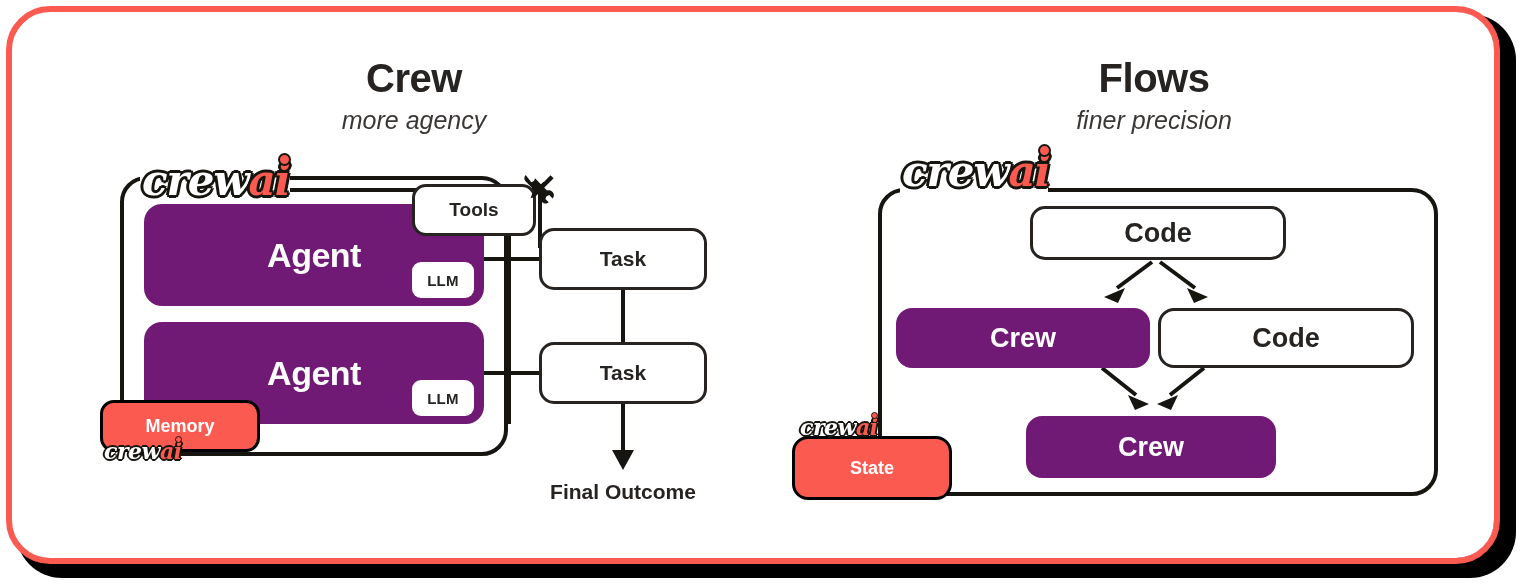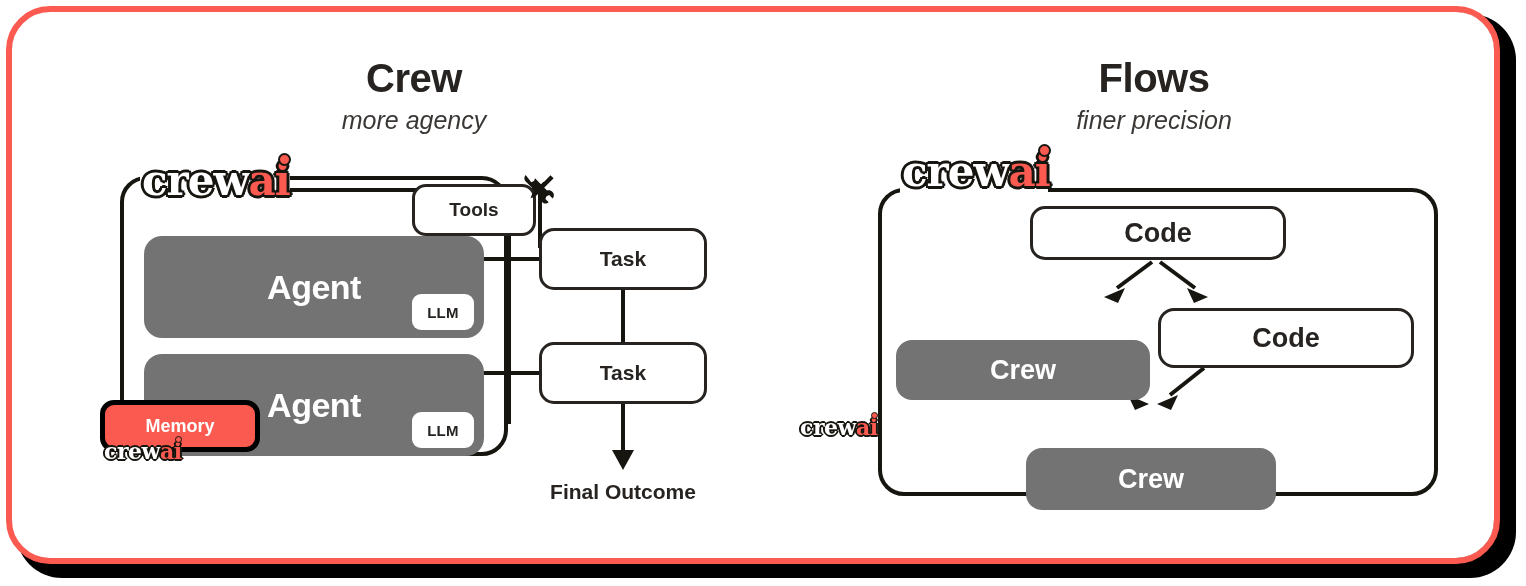"crewai" .wordmark { font-style: none -> italic }
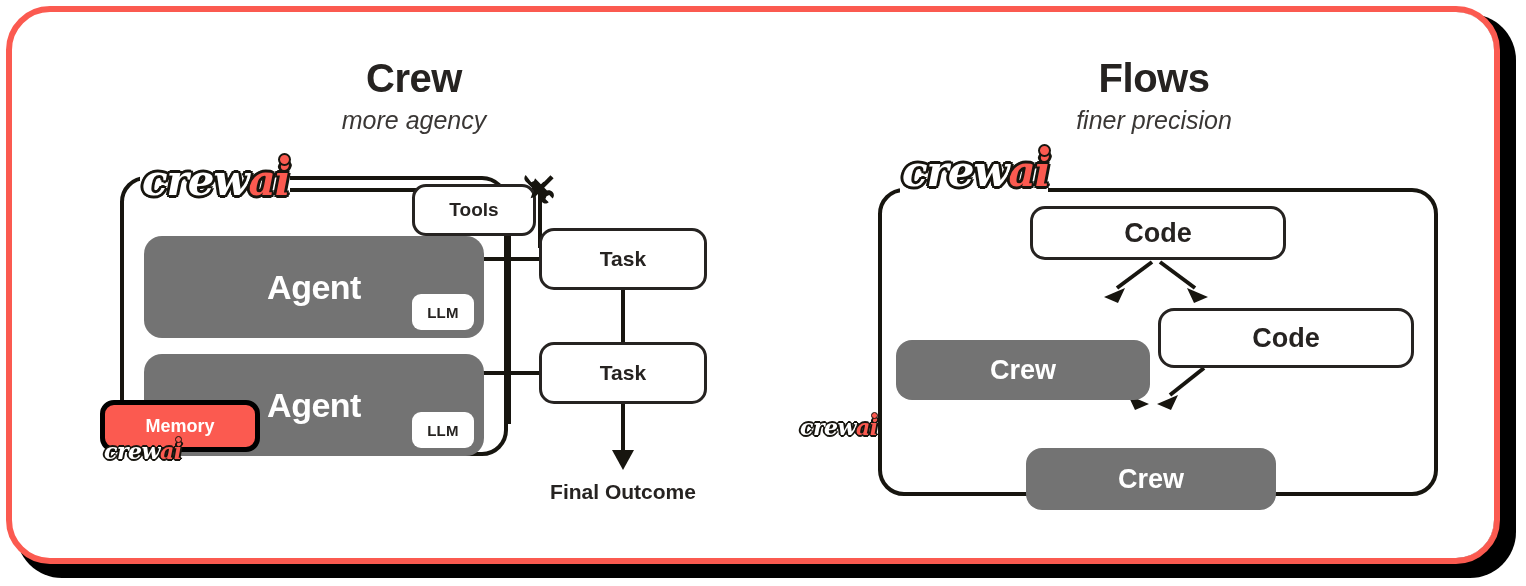"Agent" .box.dark { background: #737373 -> #701a75; margin-top: 32px -> none }
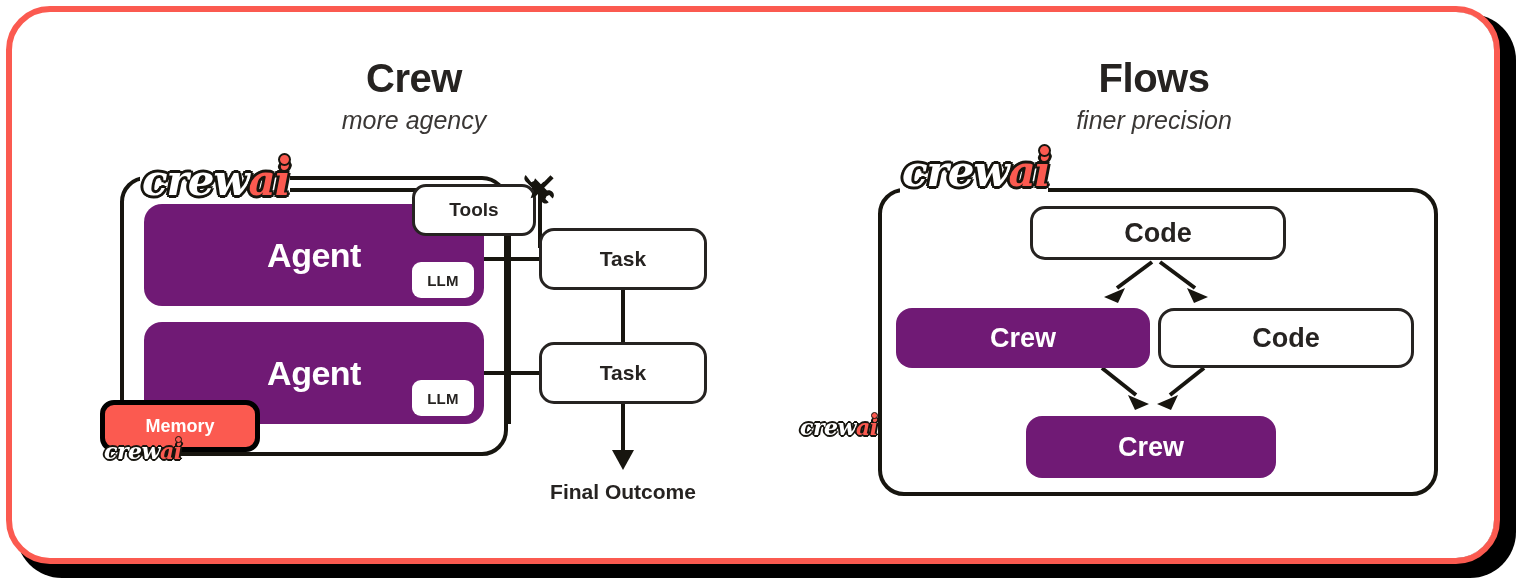"Memory" .box.coral { border: 5px solid #000000 -> 3px solid #000000 }
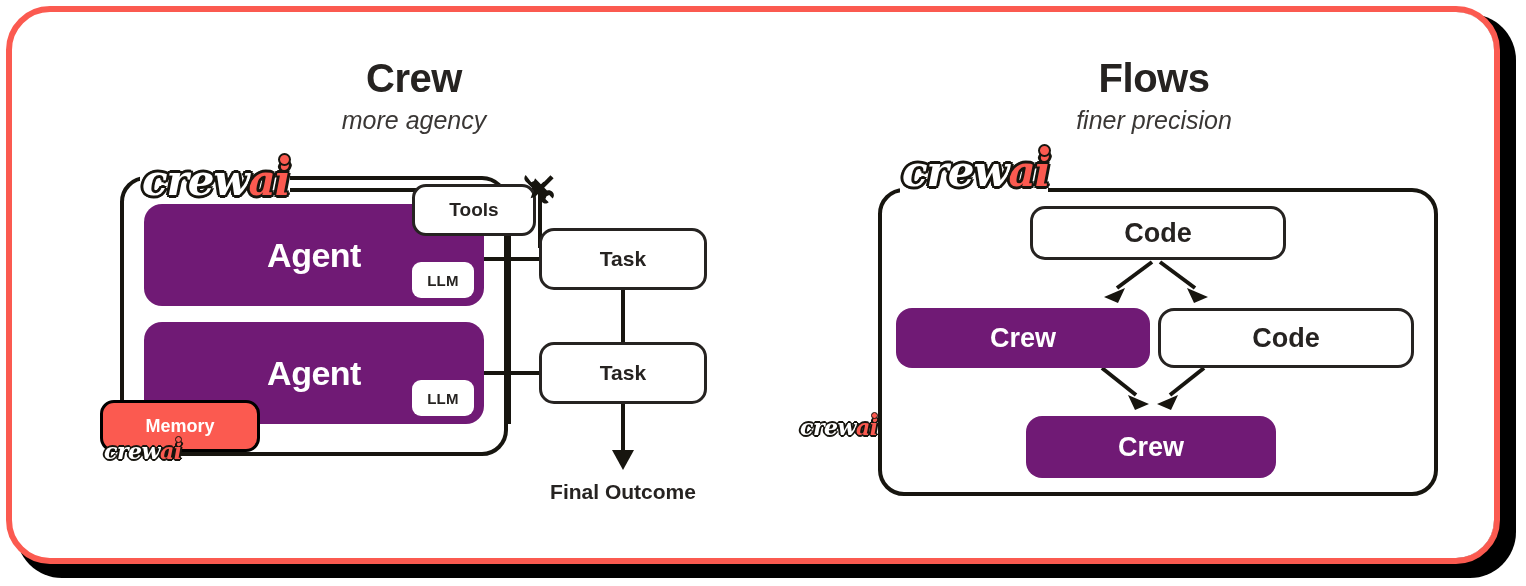"State" div.box { html: none -> <div>State</div> }
